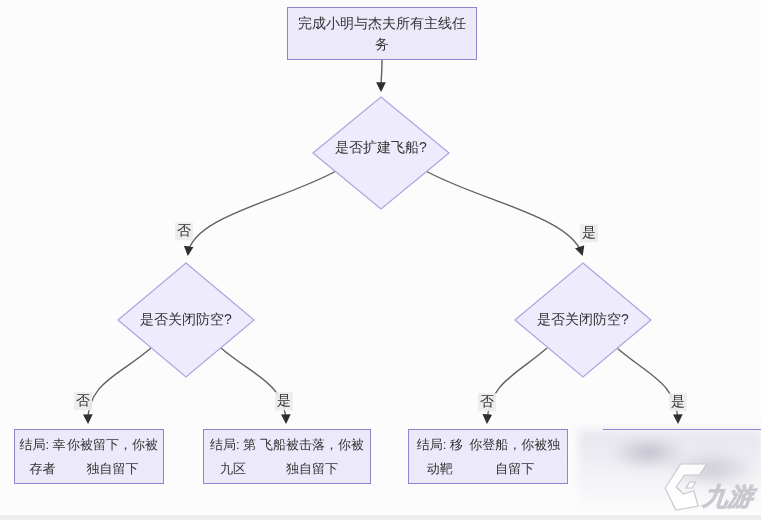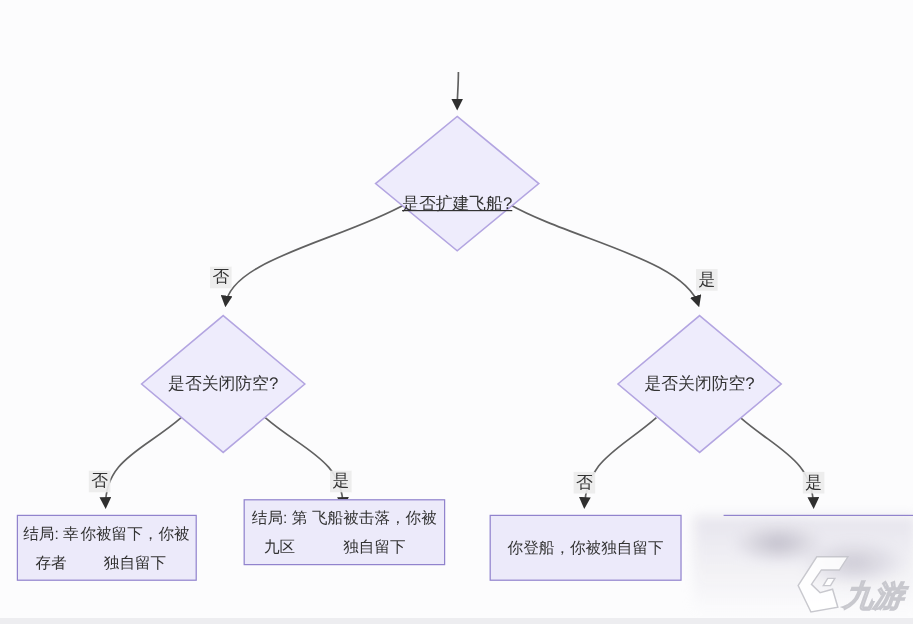"完成小明与杰夫所有主线任务" div.node { html: none -> <div> <span>完成小明与杰夫所有主线任务</span> </div> }
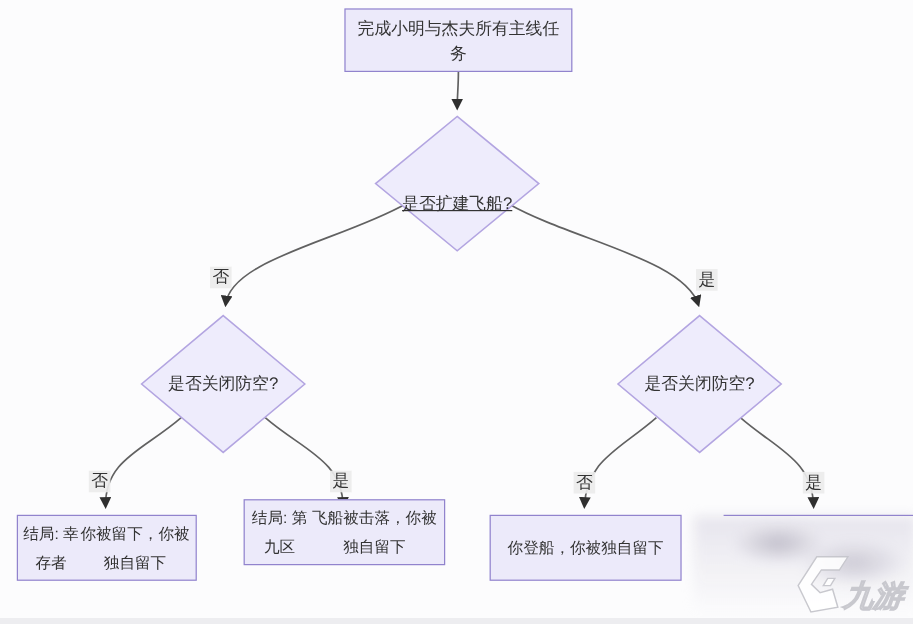"是否扩建飞船?" div.diamond-label { text-decoration: underline -> none; top: 170px -> 148px }
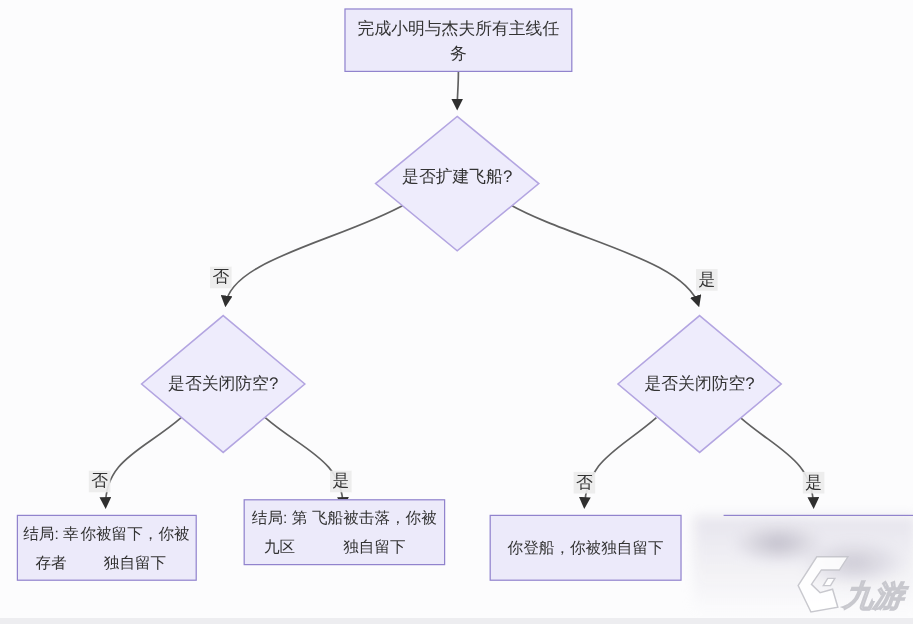"结局: 第九区" div.node { top: 416px -> 429px }
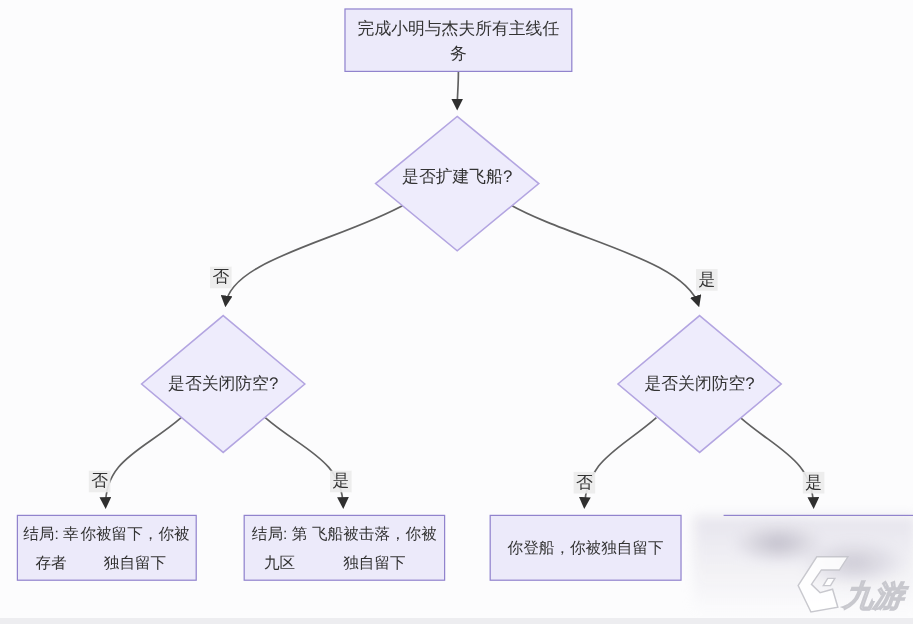"结局: 移动靶" div { html: none -> <div>结局: 移动靶</div> }
